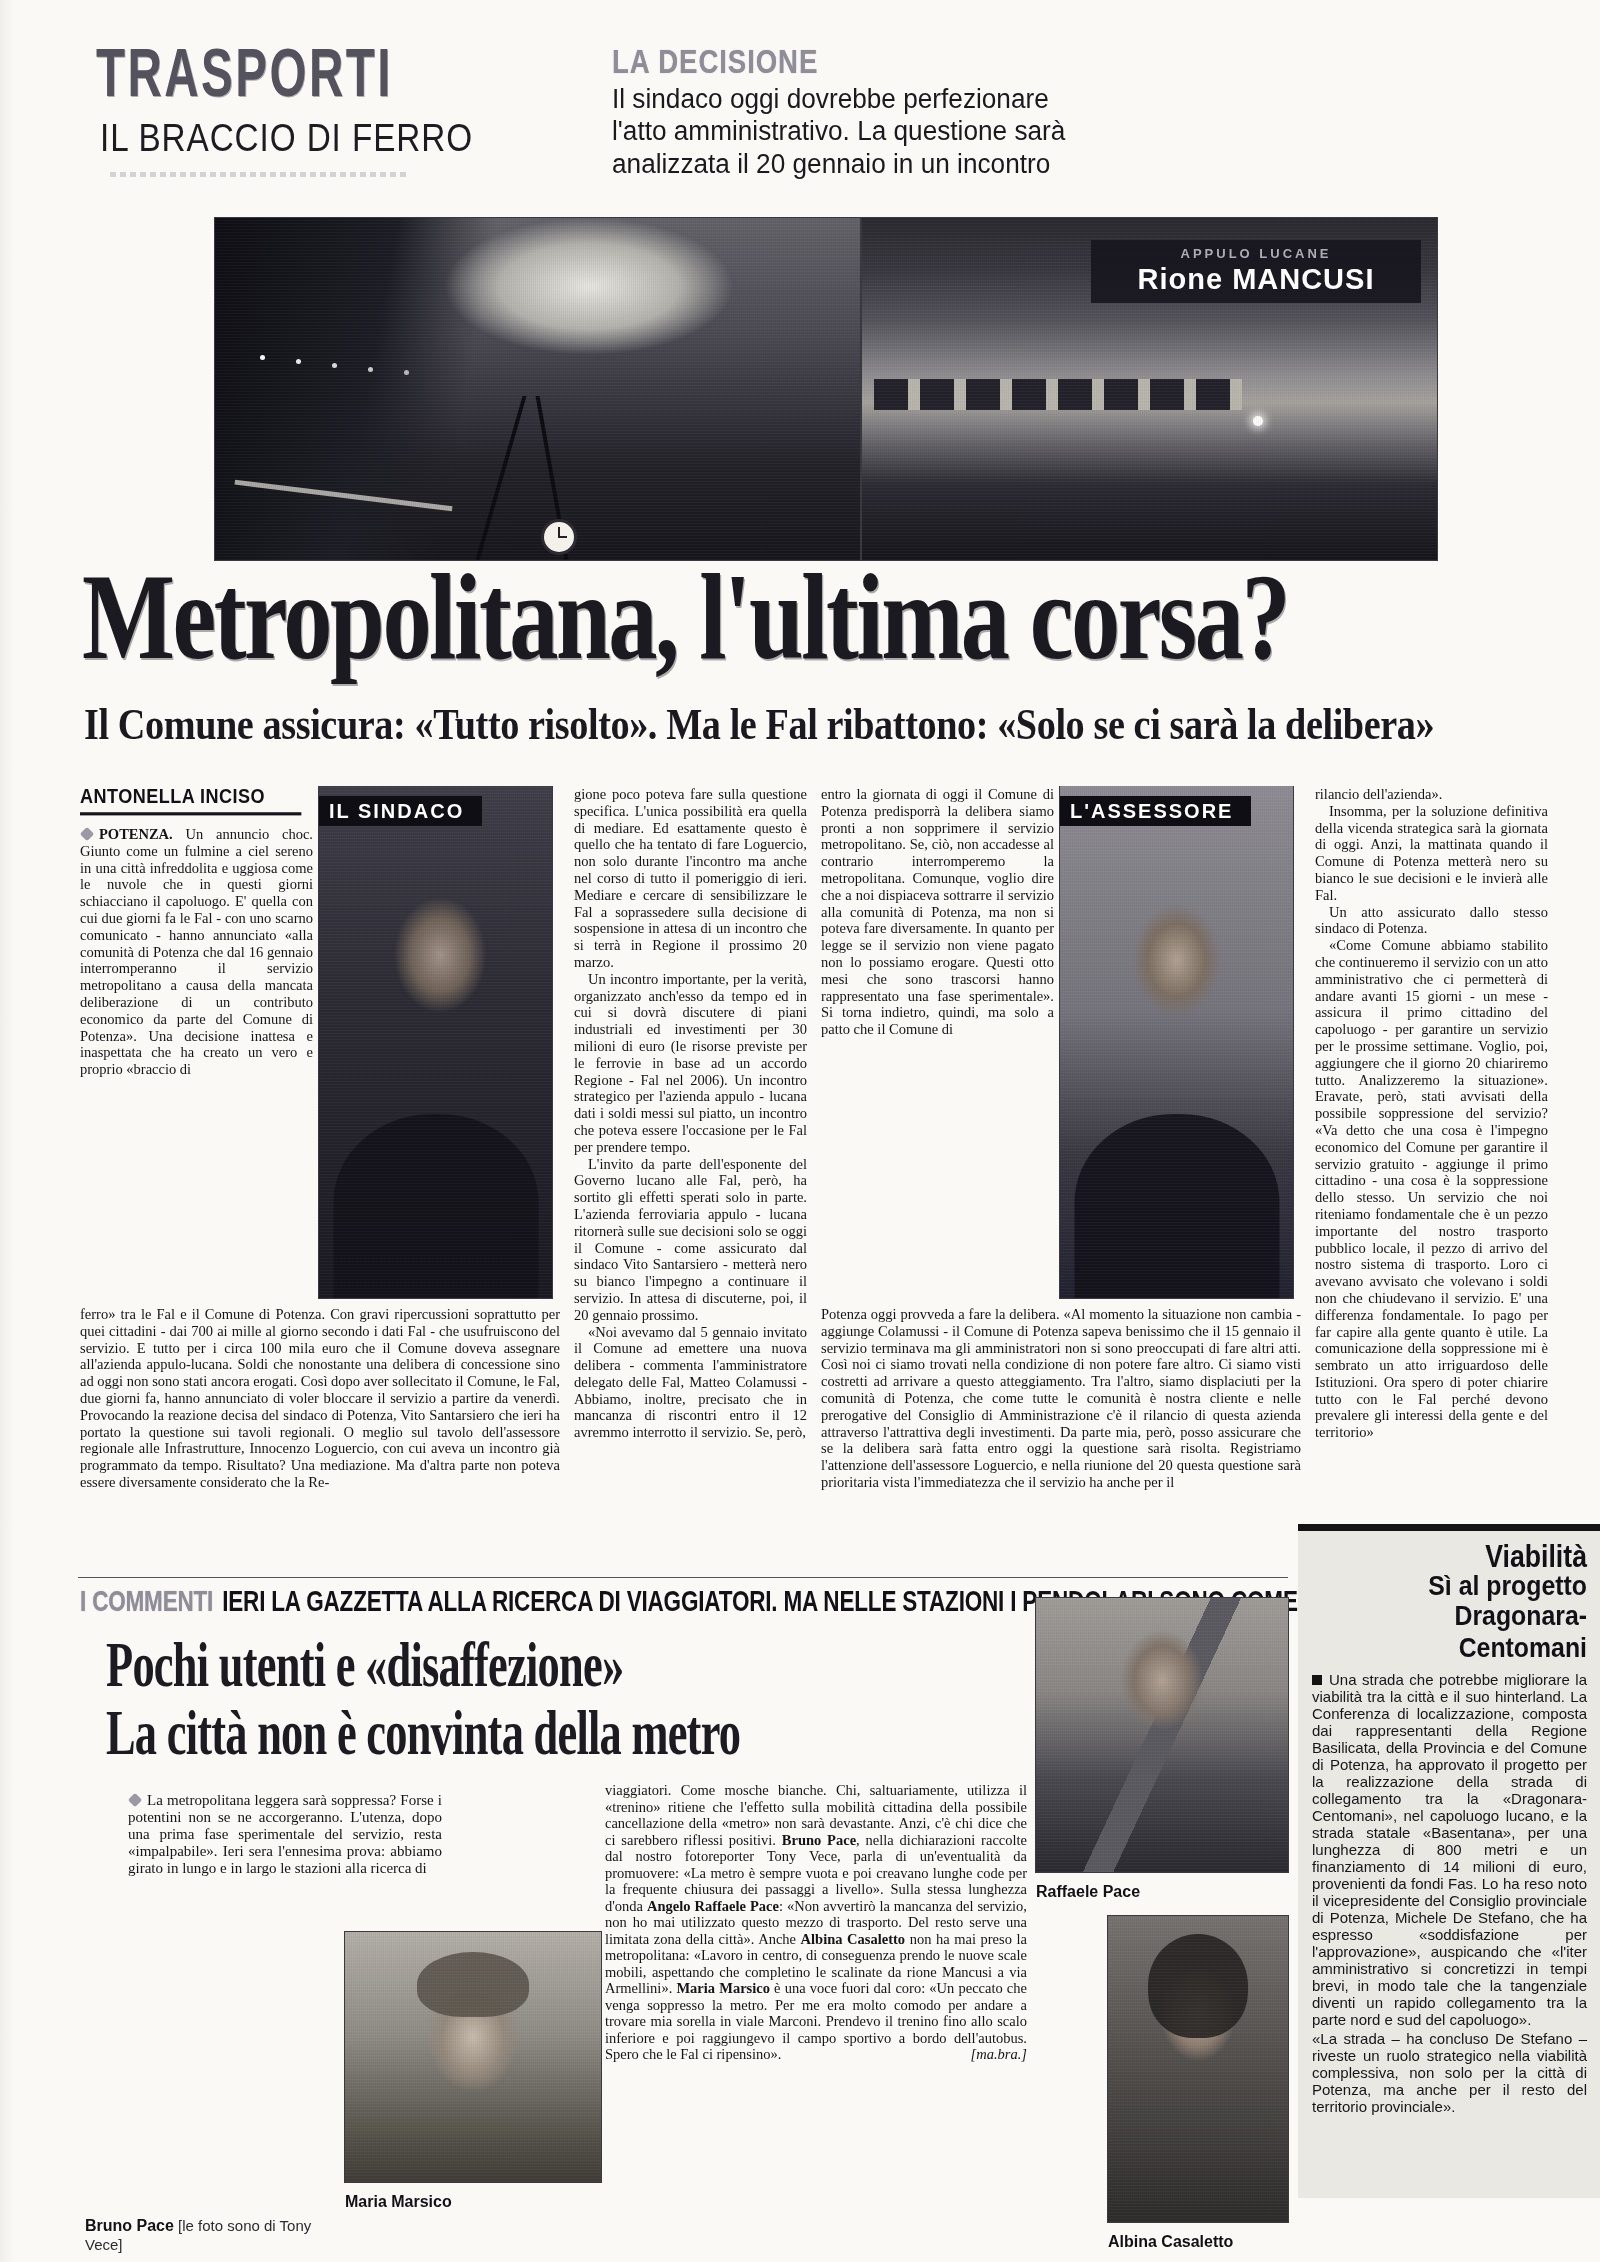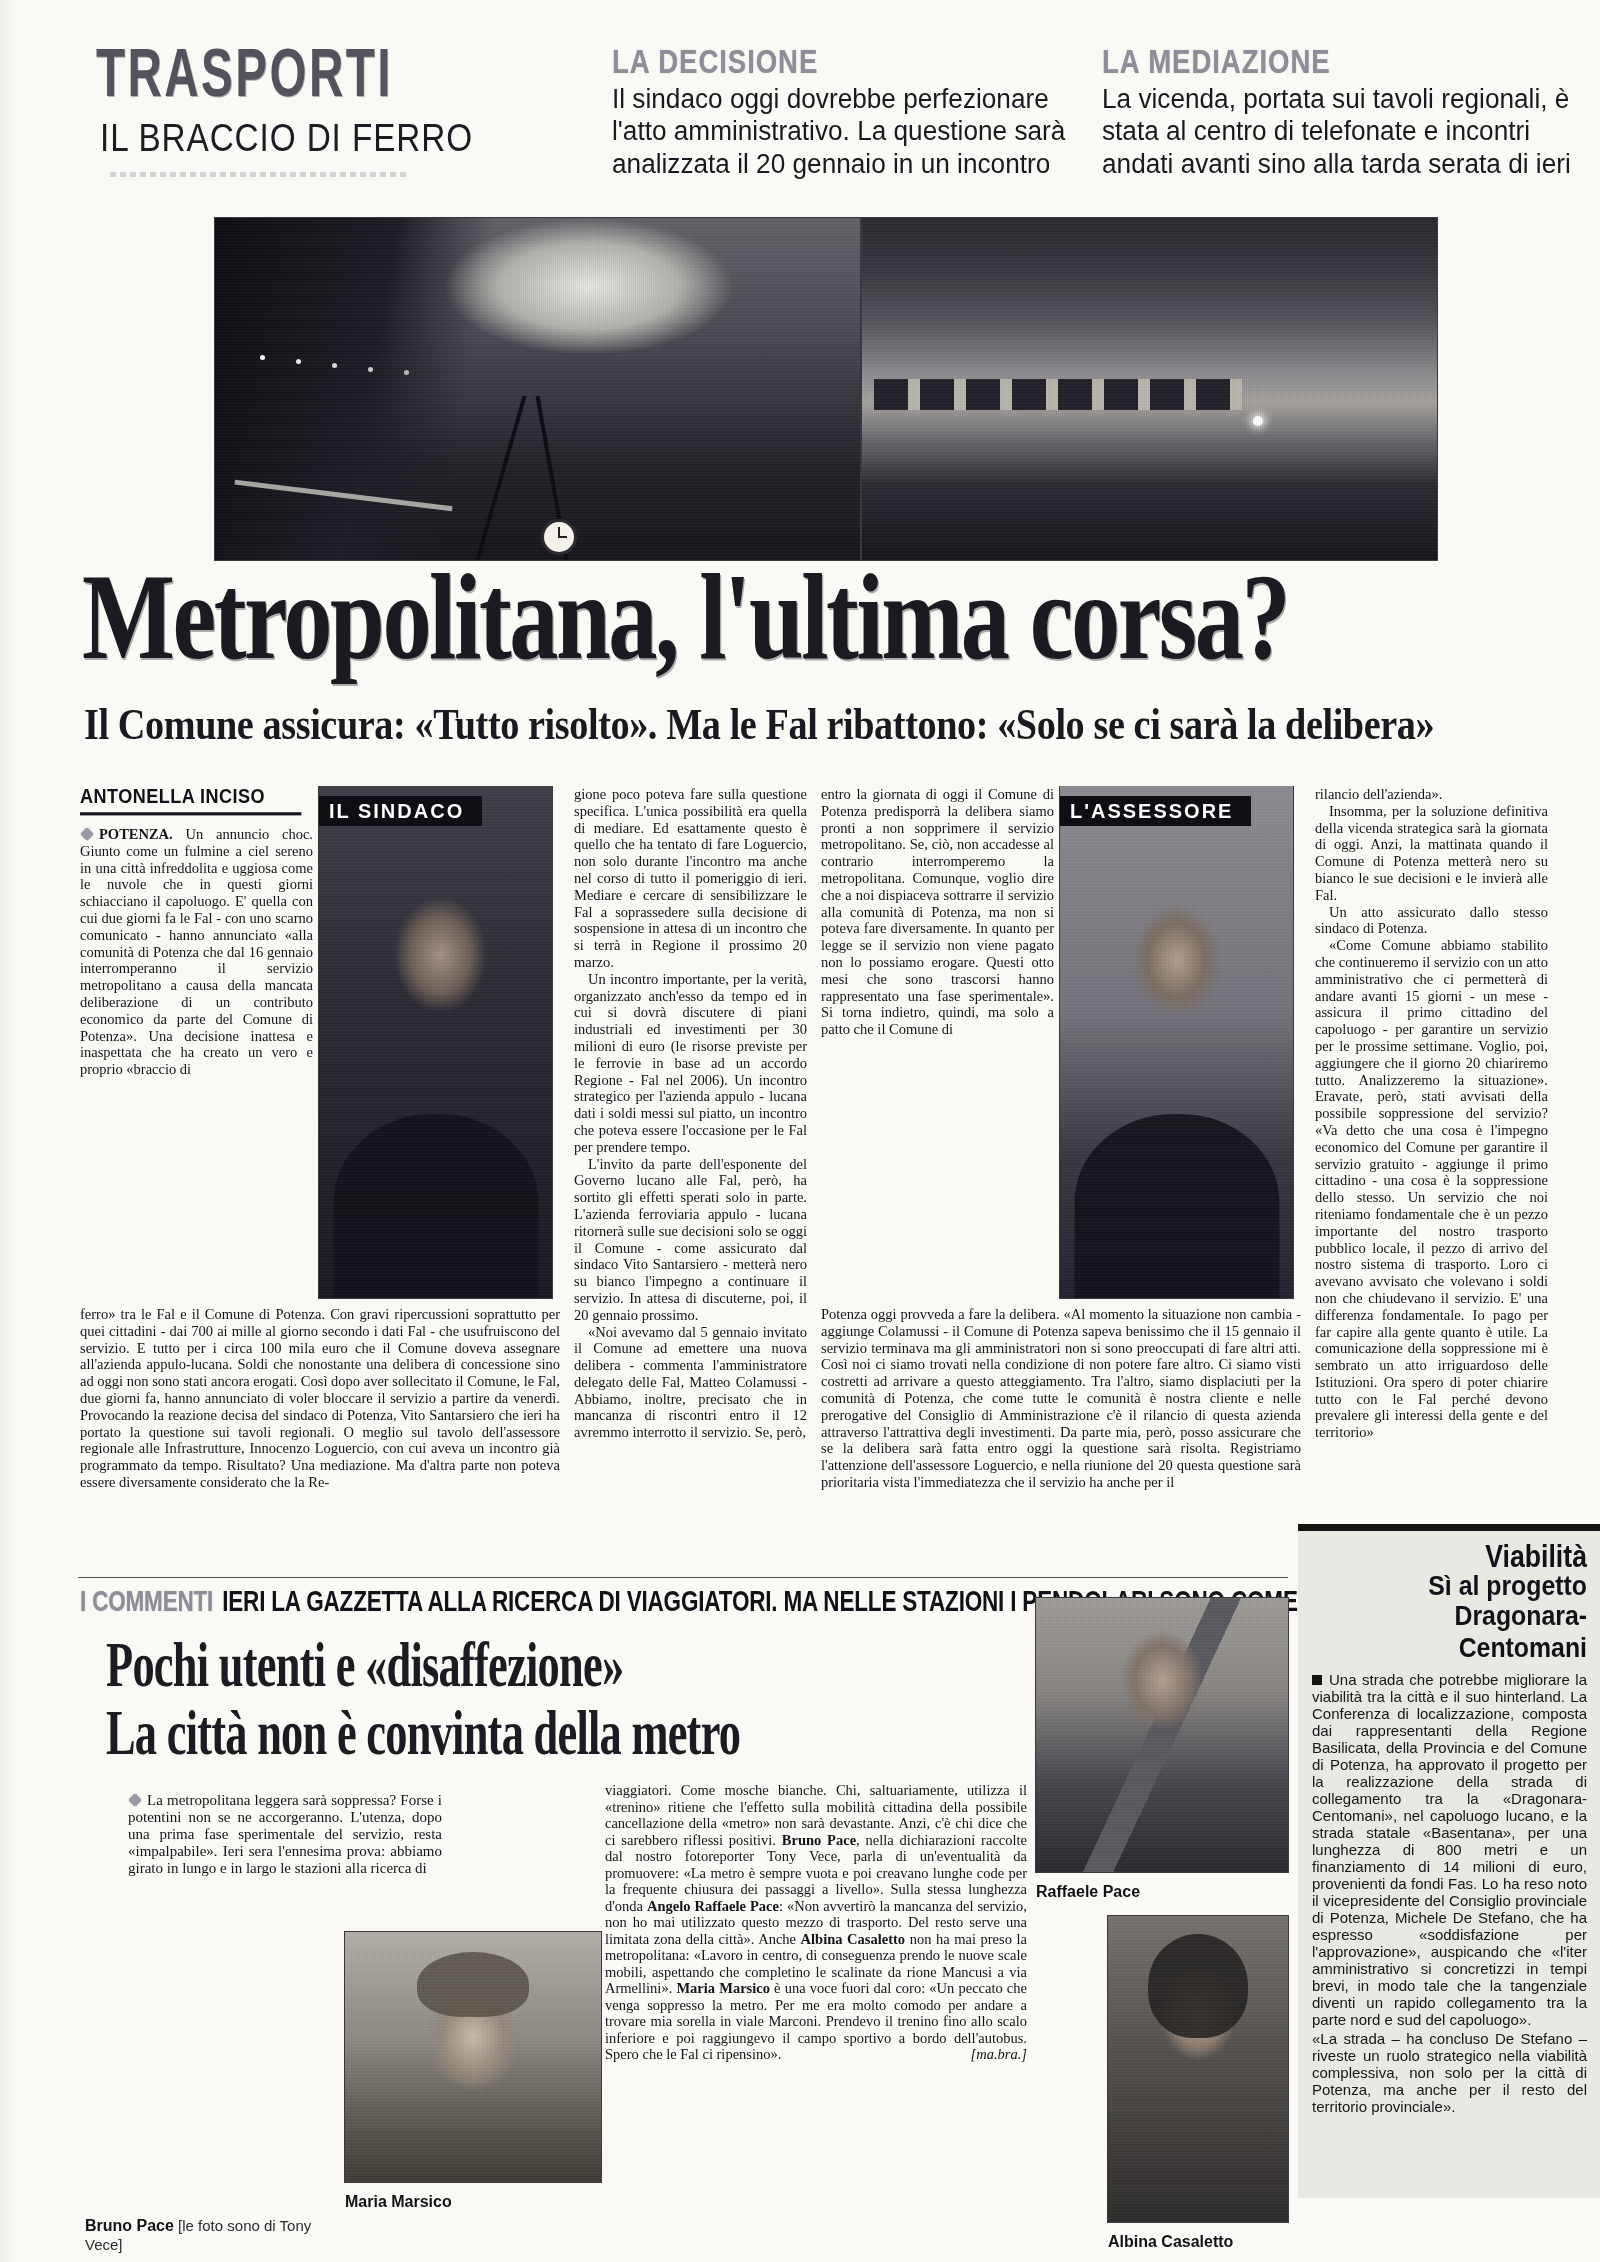"LA MEDIAZIONE" div.kicker-box { html: <div> <div>LA MEDIAZIONE</div> <div>La vicenda, portata sui tavoli regionali, è stata al centro di telefonate e incontri andati avanti sino alla tarda serata di ieri</div> </div> -> none }
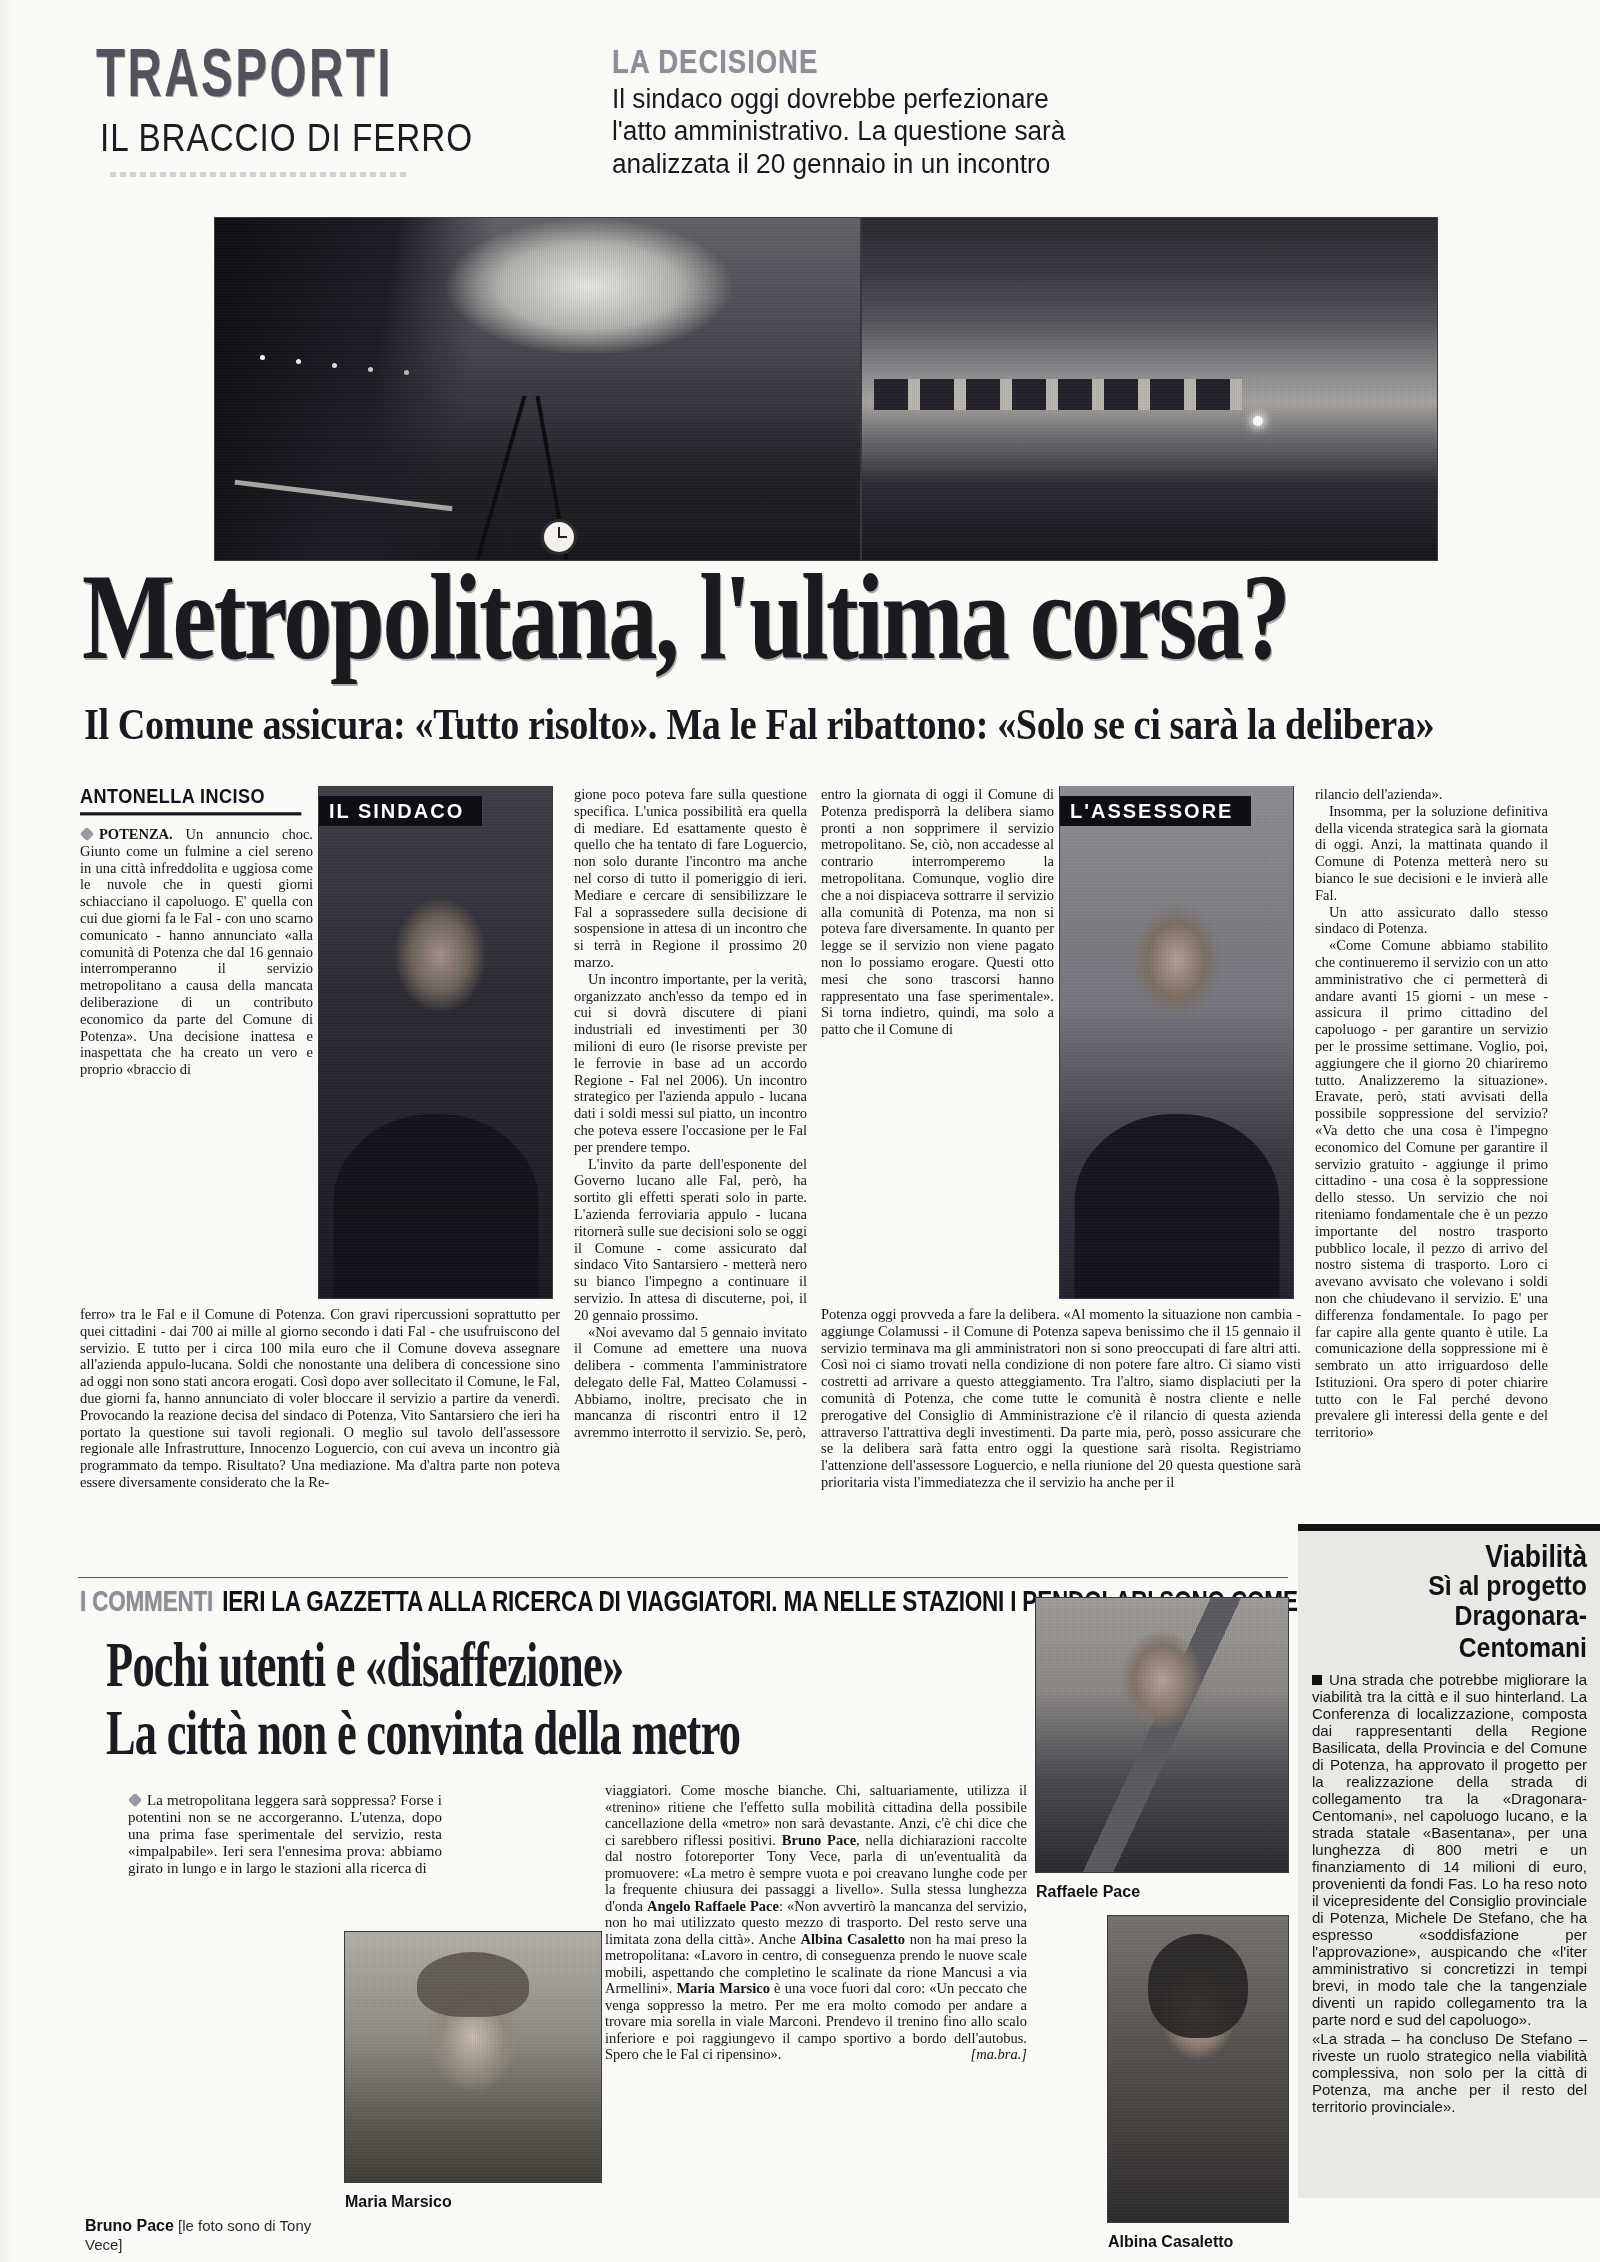"APPULO LUCANE" div.train-sign { html: none -> <div> <div>APPULO LUCANE</div> <div>Rione MANCUSI</div> </div> }
